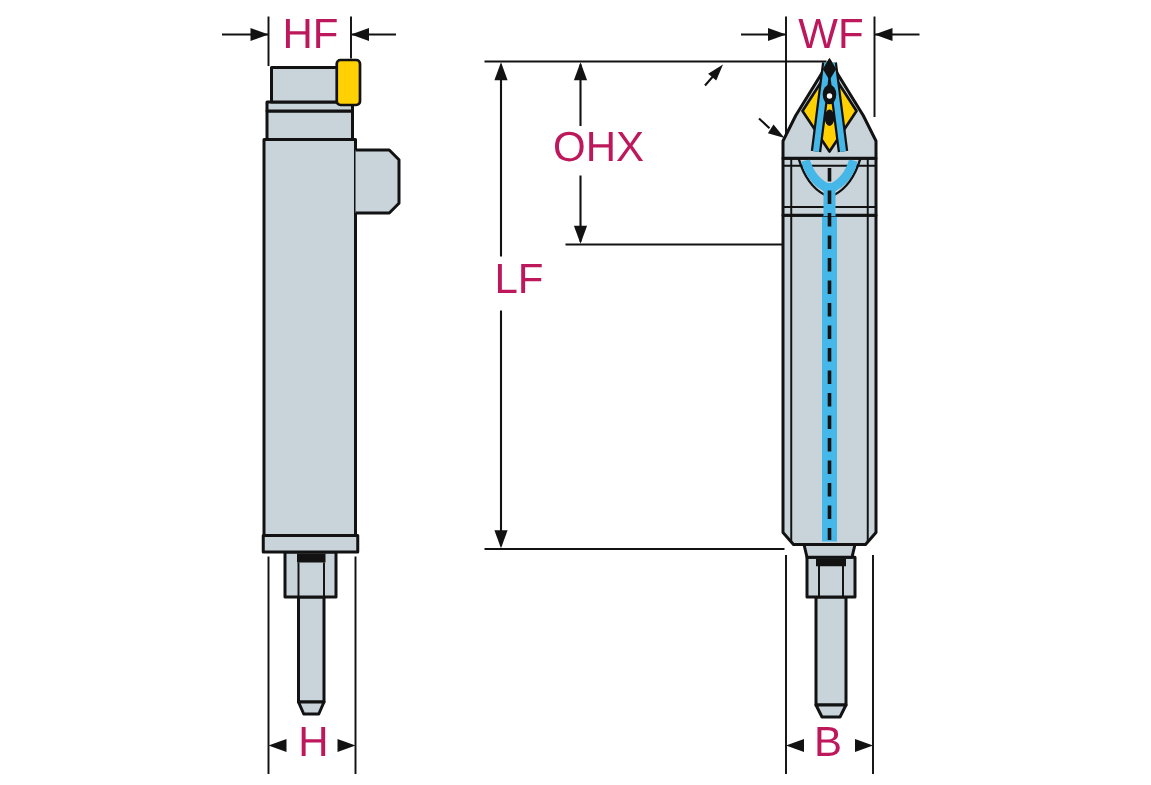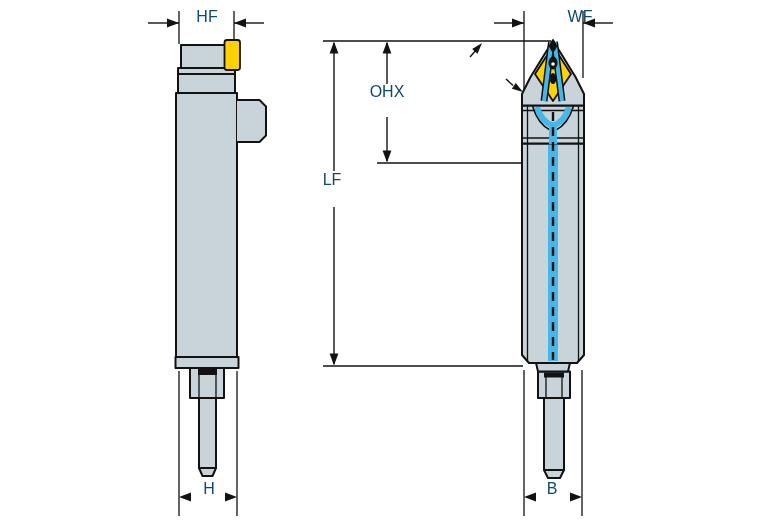"HF" .dim-label { color: #0c4a6e -> #be185d; font-size: 16px -> 28px }
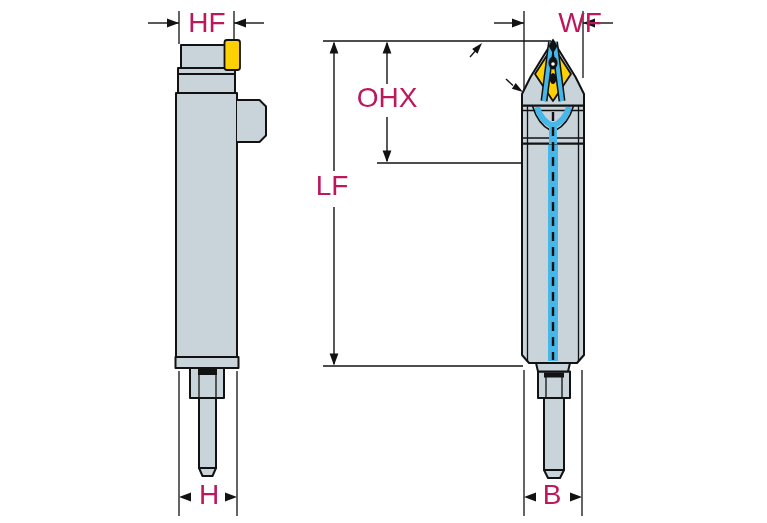"WF" div.dim-label { left: 580px -> 554px }
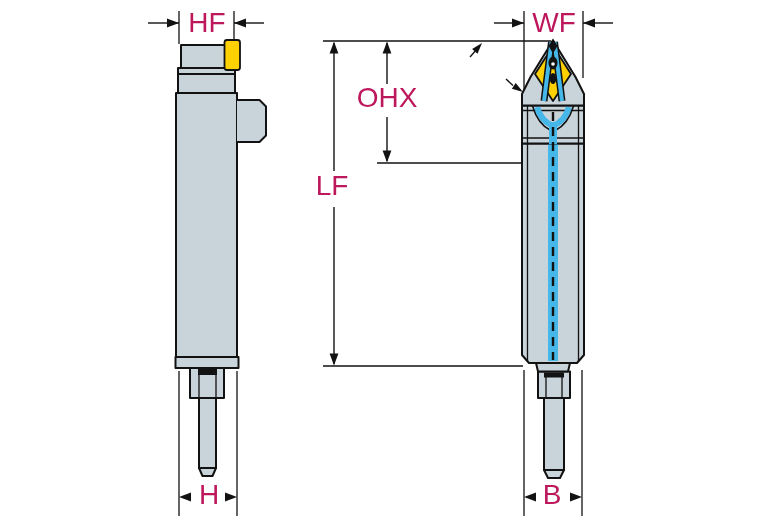"OHX" div.dim-label { left: 387px -> 399px }
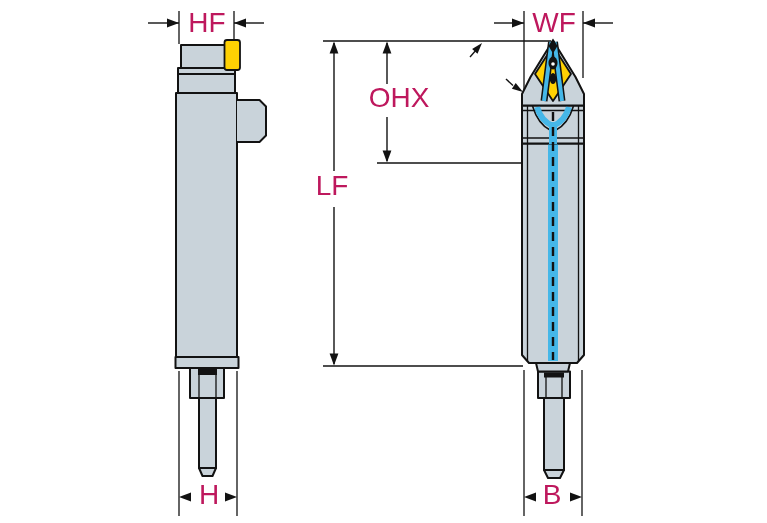"LF" div.dim-label { left: 332px -> 346px }
